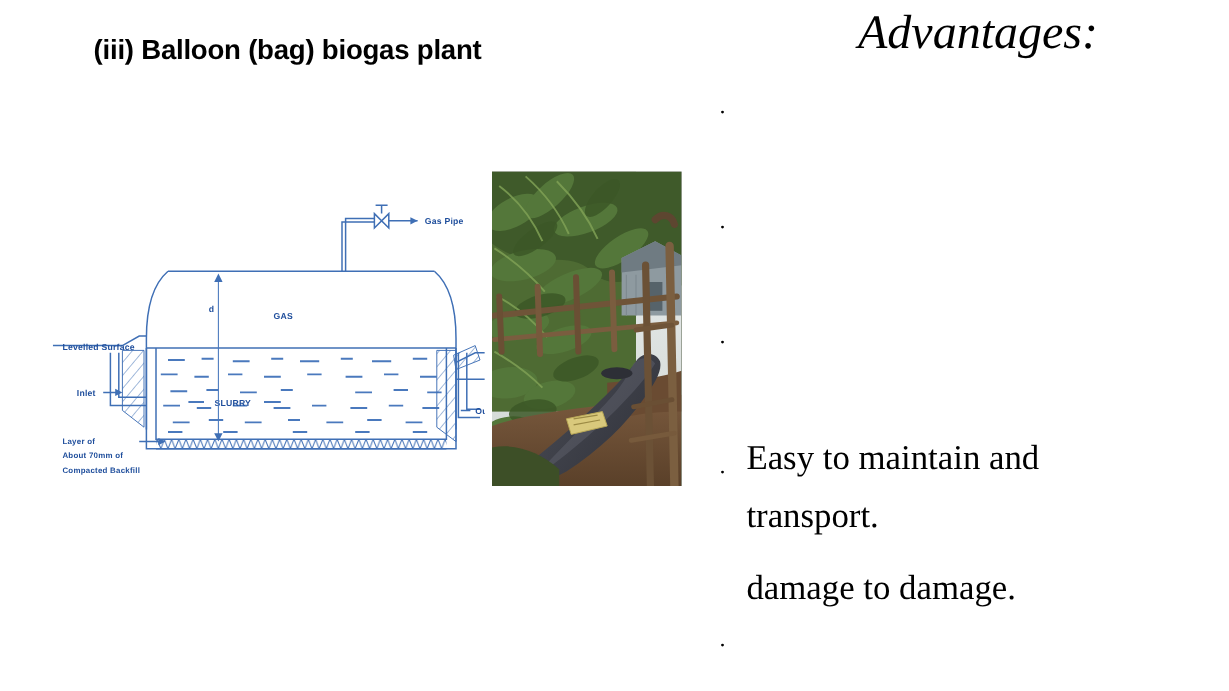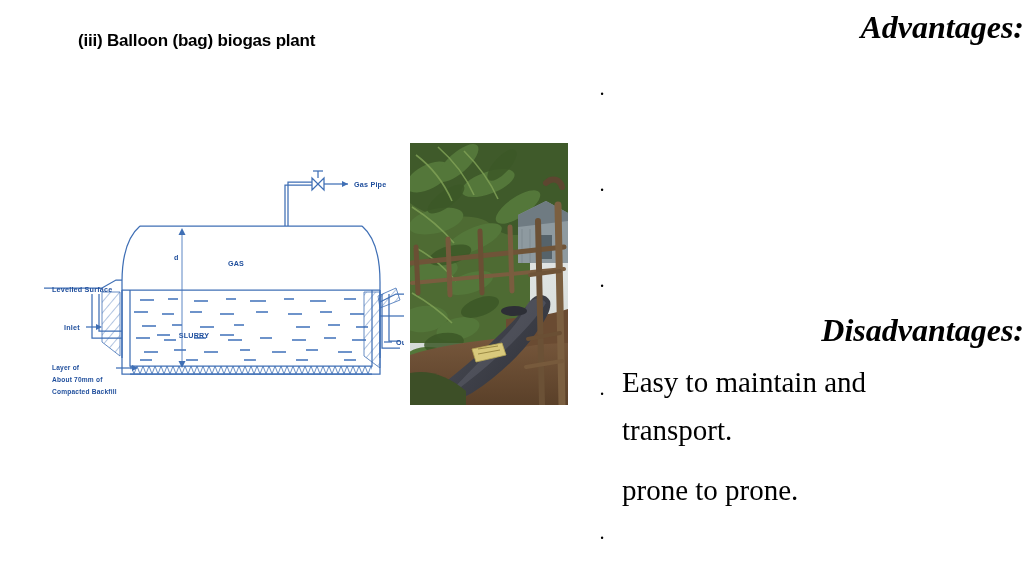"(iii) Balloon (bag) biogas plant" .slide-title { font-size: 17px -> 23px }
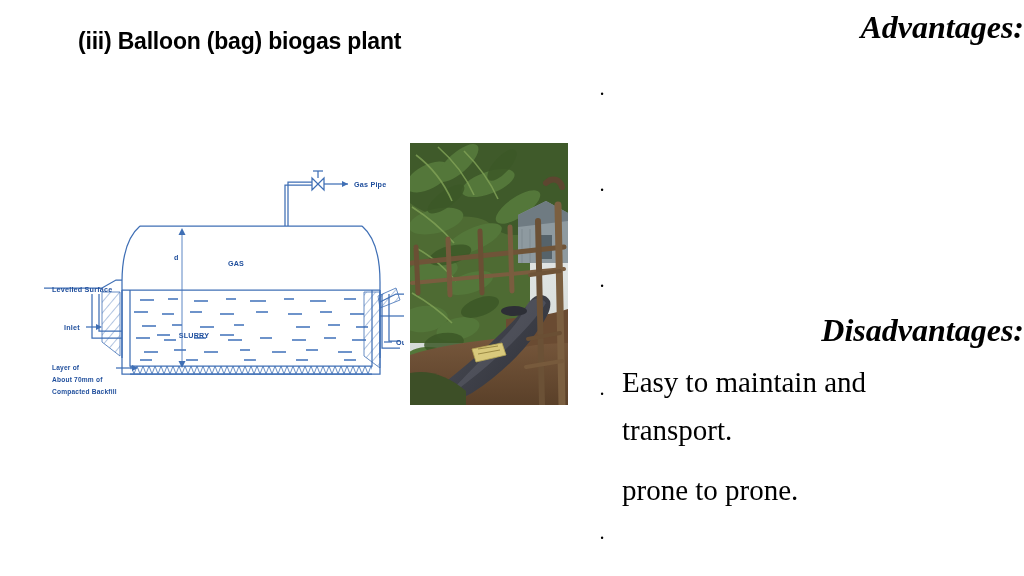"Advantages:" .section-heading { font-size: 32px -> 40px; font-weight: bold -> normal; text-align: right -> center }
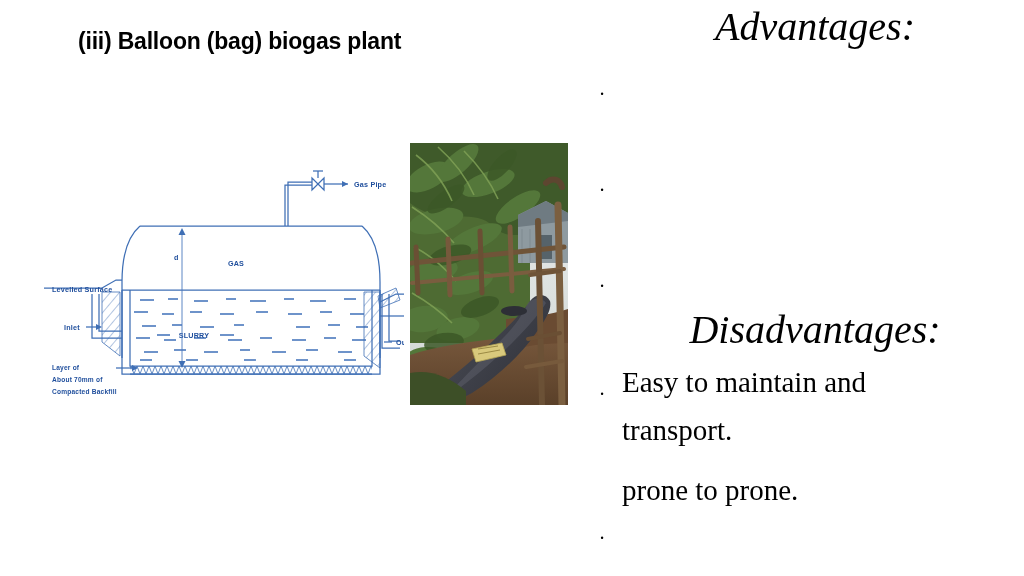"Disadvantages:" div.section-heading { html: <div>Disadvantages:</div> -> none }
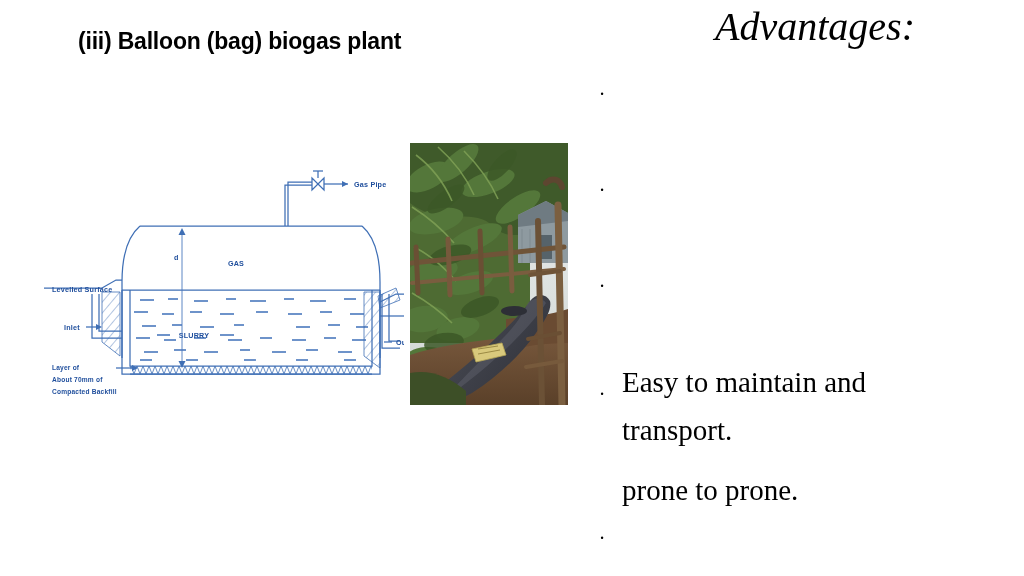"prone to prone." span { text: prone to prone -> damage to damage }
